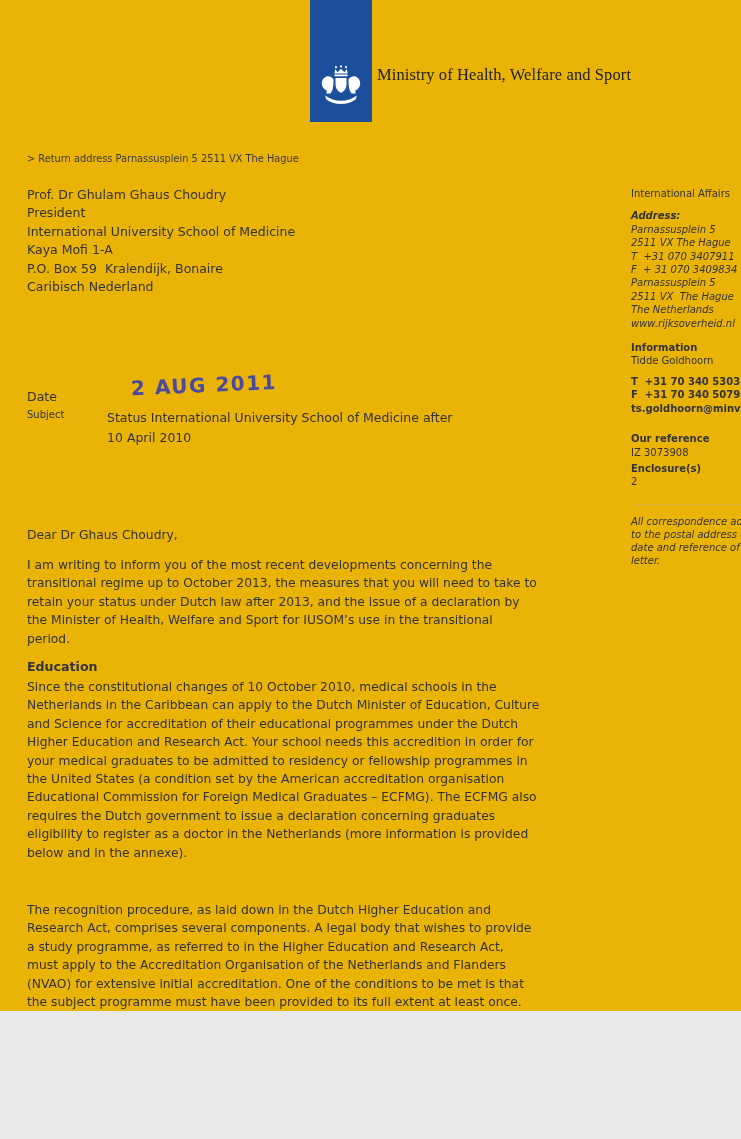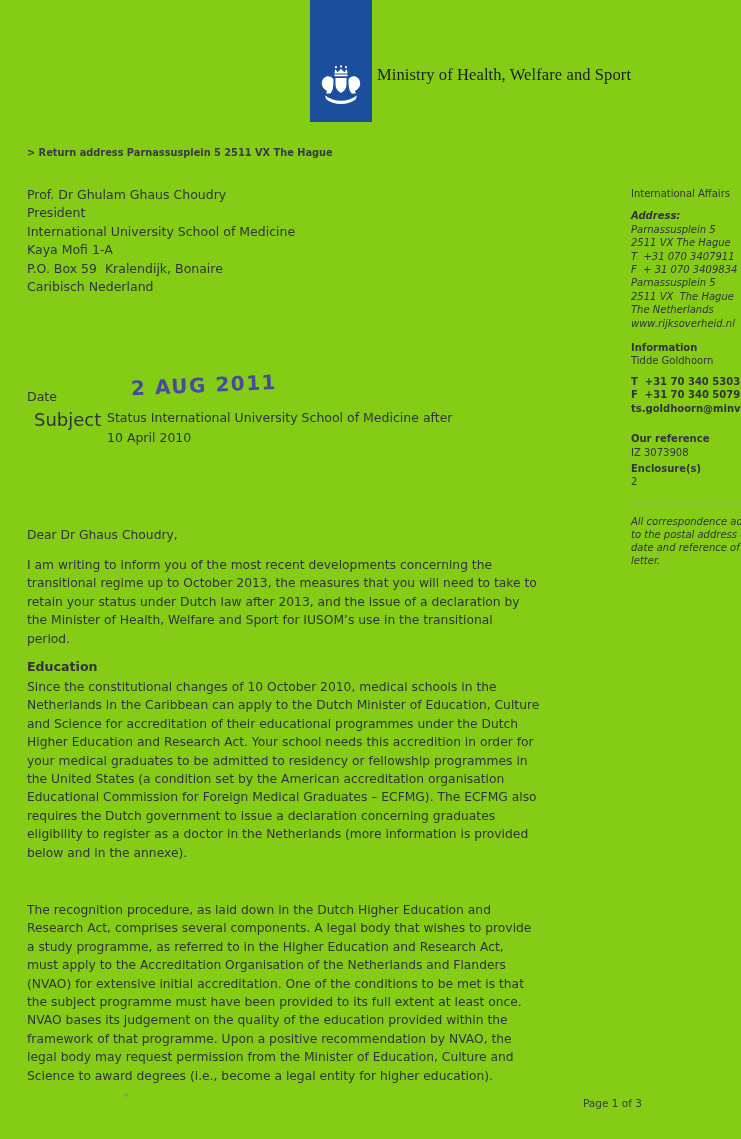"Ministry of Health, Welfare and" .page { background: #84cc16 -> #eab308; height: 1139px -> 1011px }
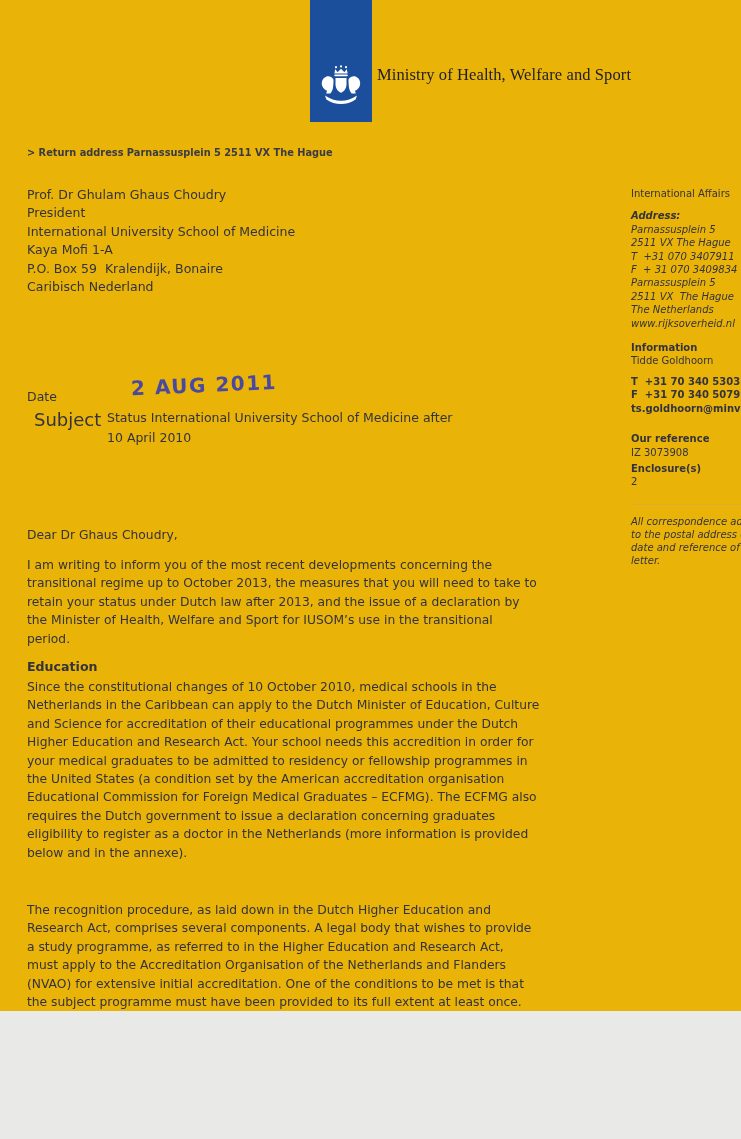"> Return address Parnassusplein 5" .return-address { font-weight: bold -> none; top: 147px -> 153px }
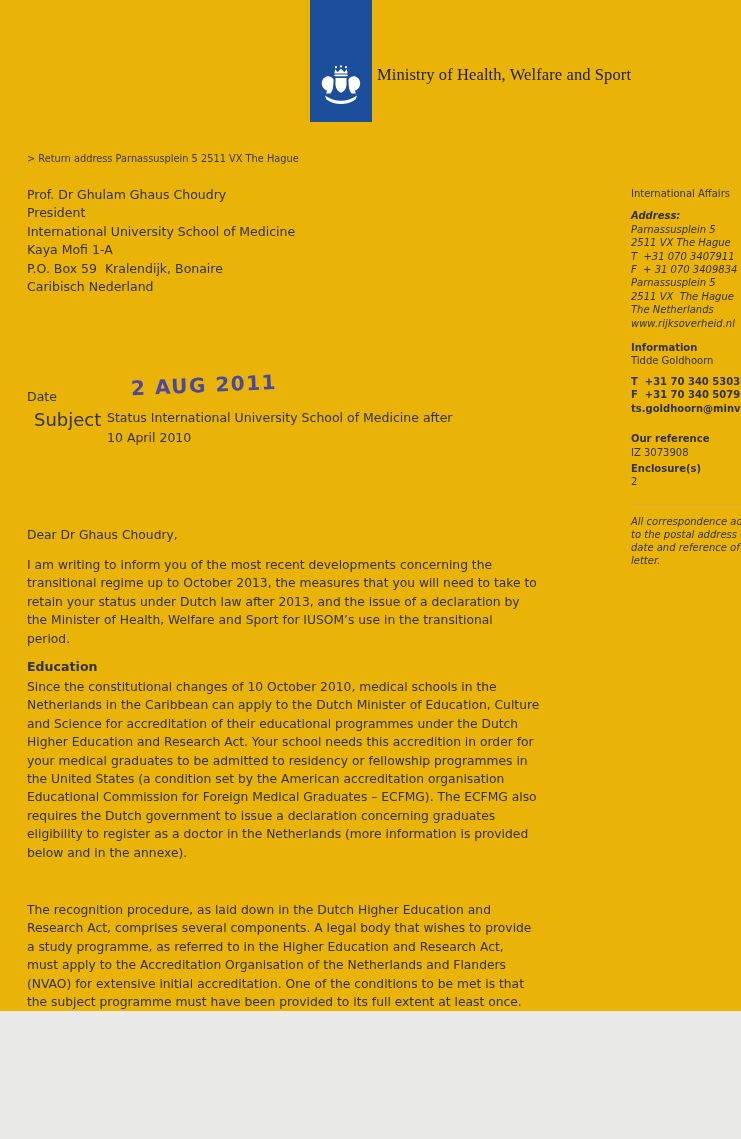"Subject" .subject-label { font-size: 18px -> 10px; left: 34px -> 27px }
